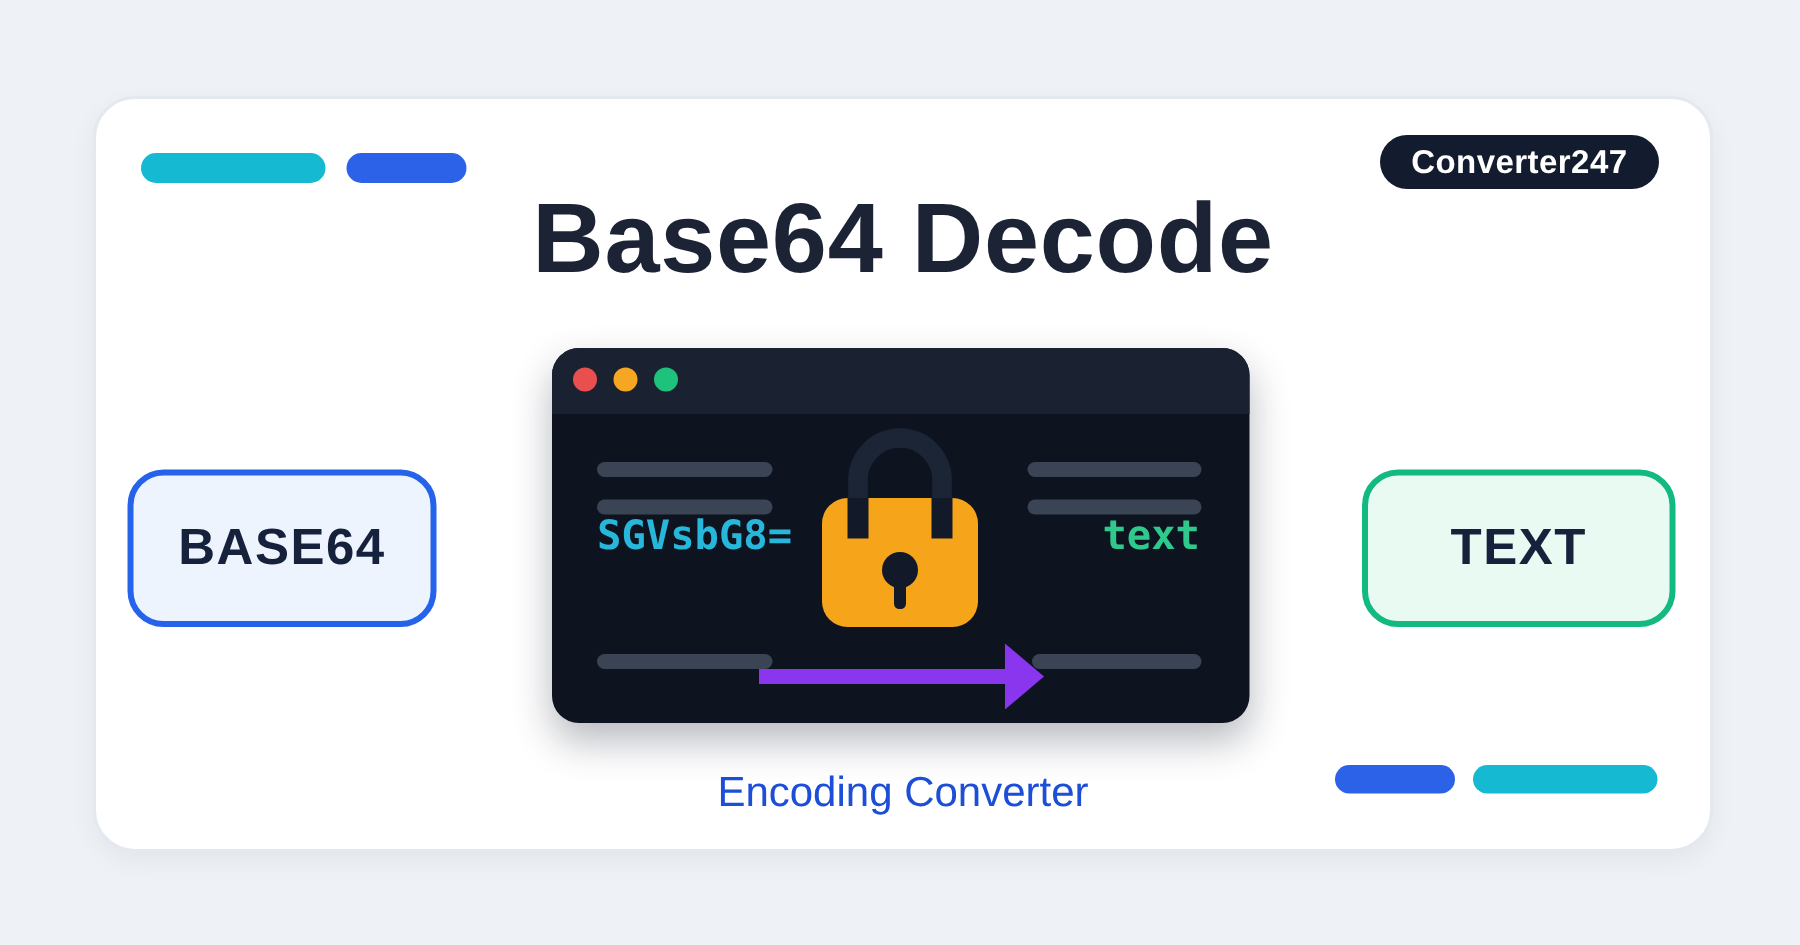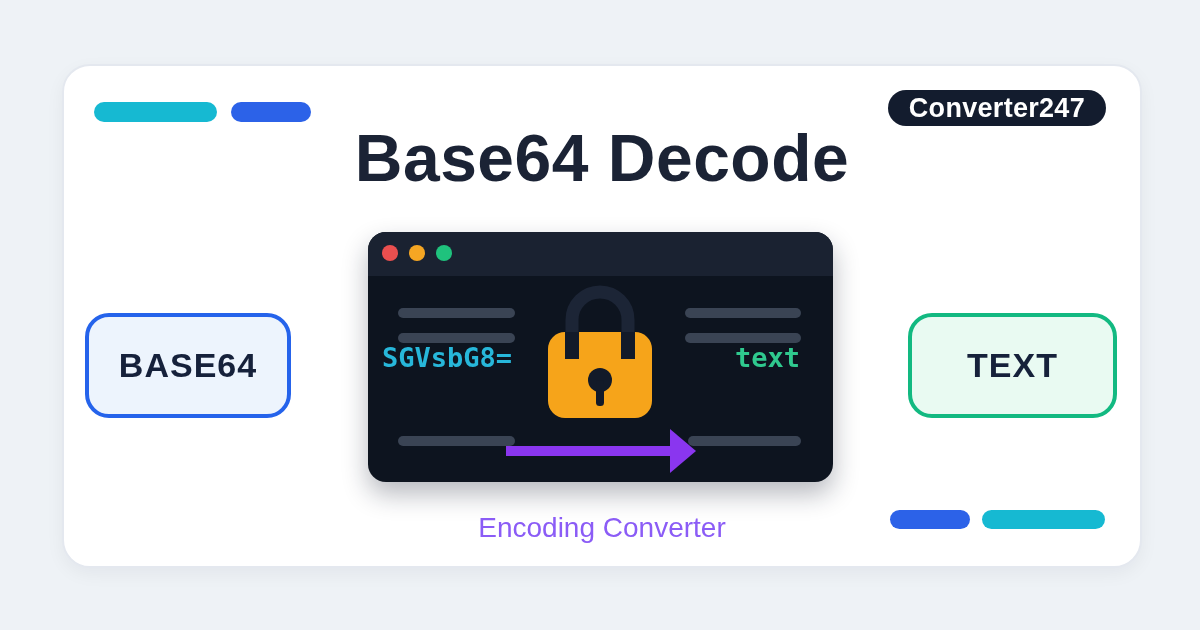"Converter247" .badge { font-size: 27px -> 22px }
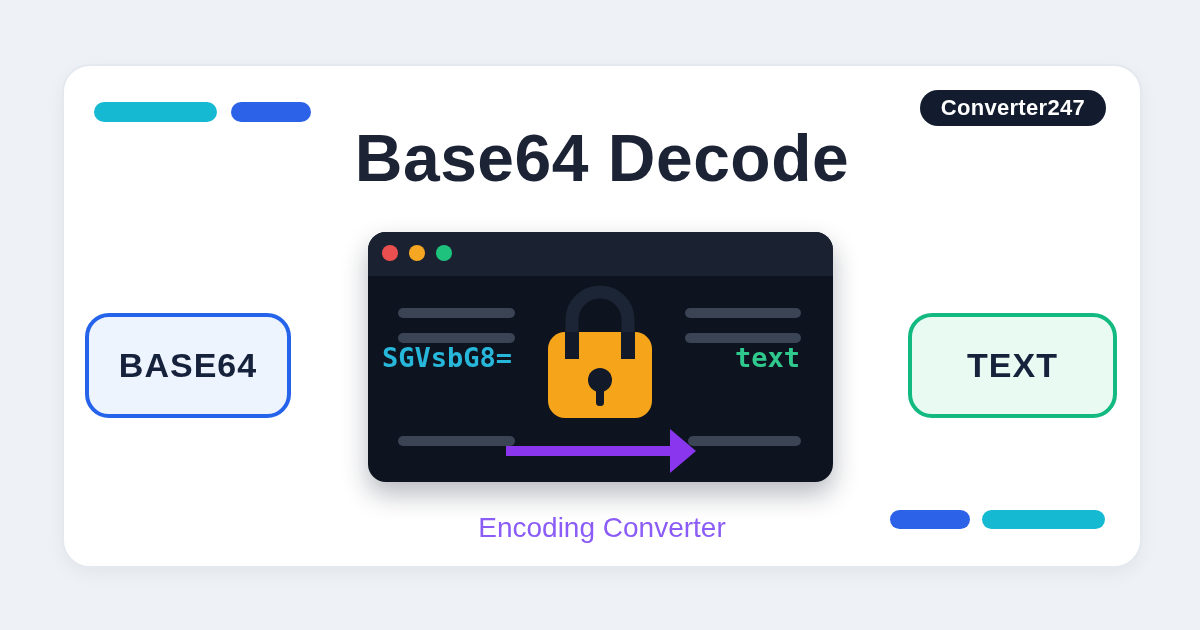"SGVsbG8=" .code.encoded { left: 14px -> 30px }
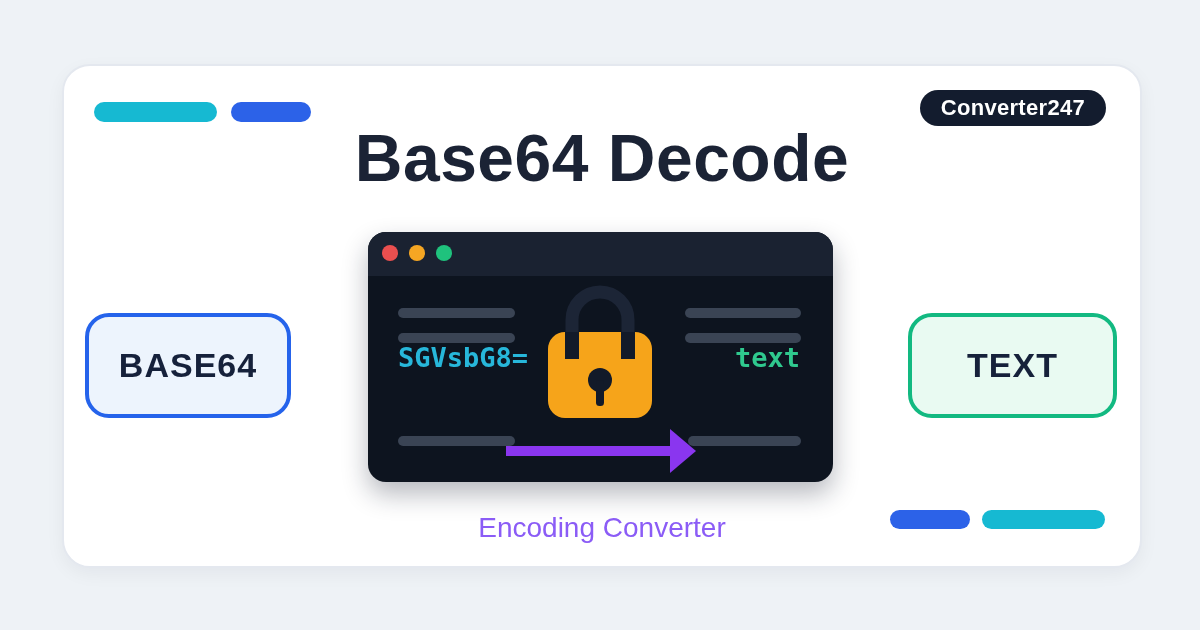"Encoding Converter" .subtitle { color: #8b5cf6 -> #1d4ed8 }
